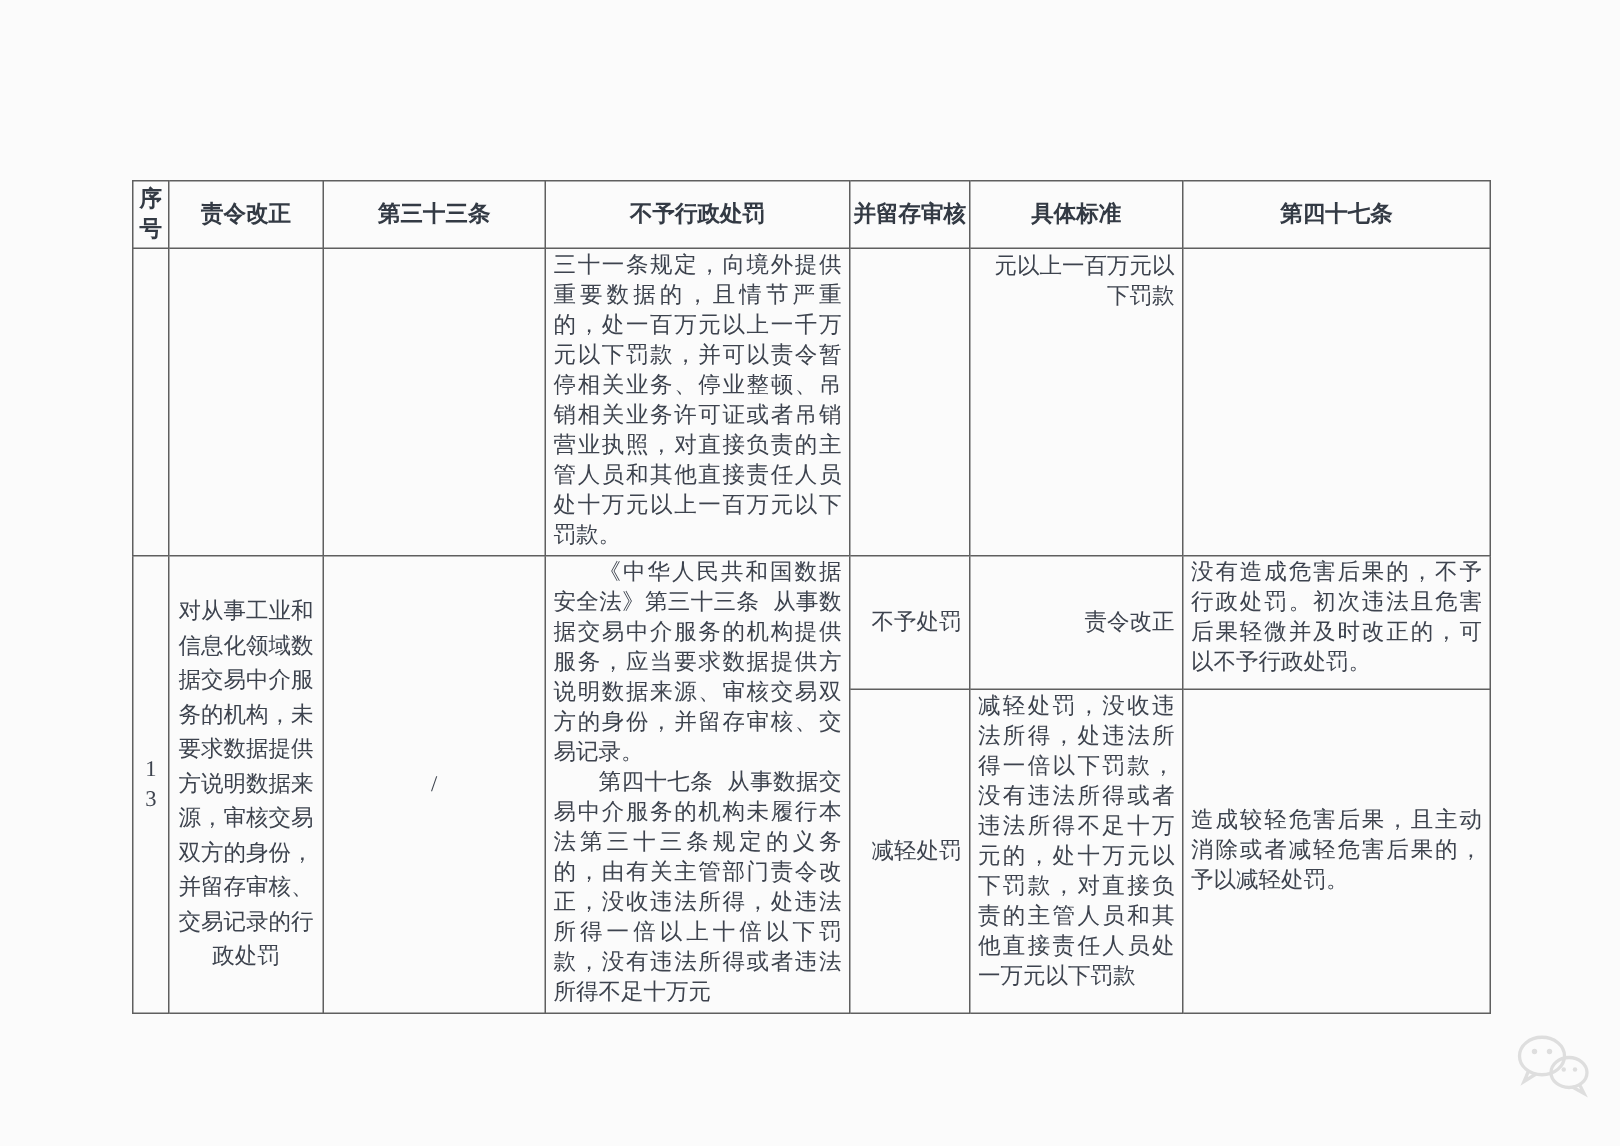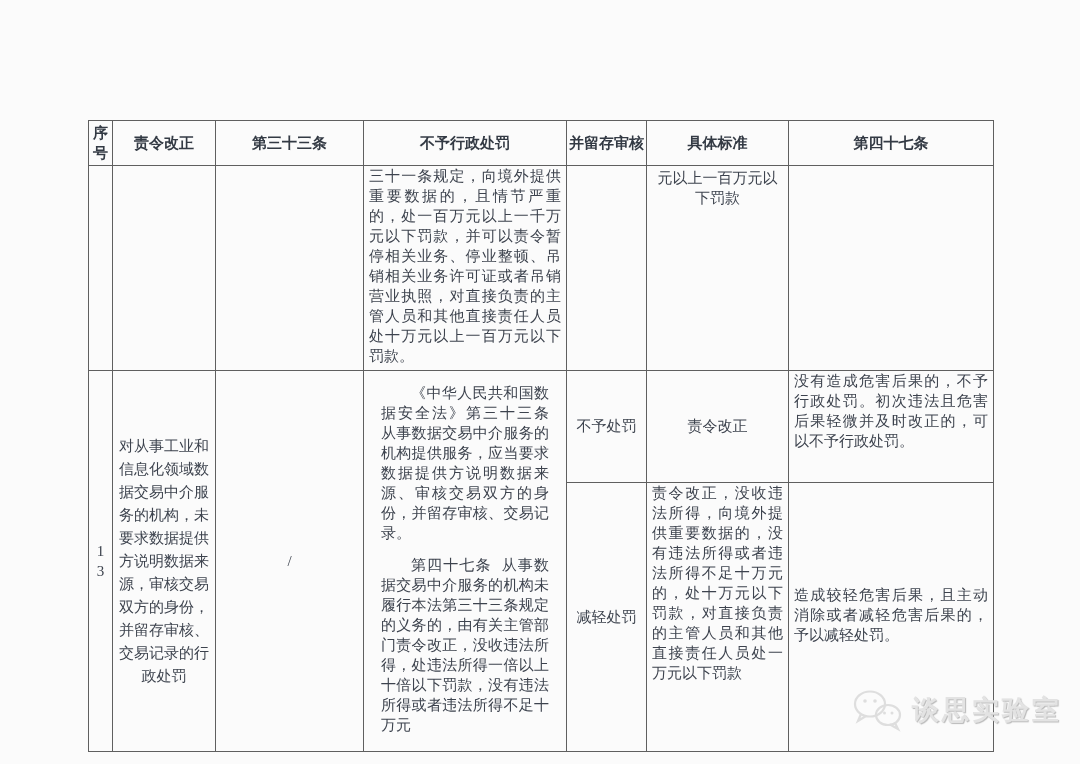"元以上一百万元以下罚款" .t-left { text-align: center -> right }
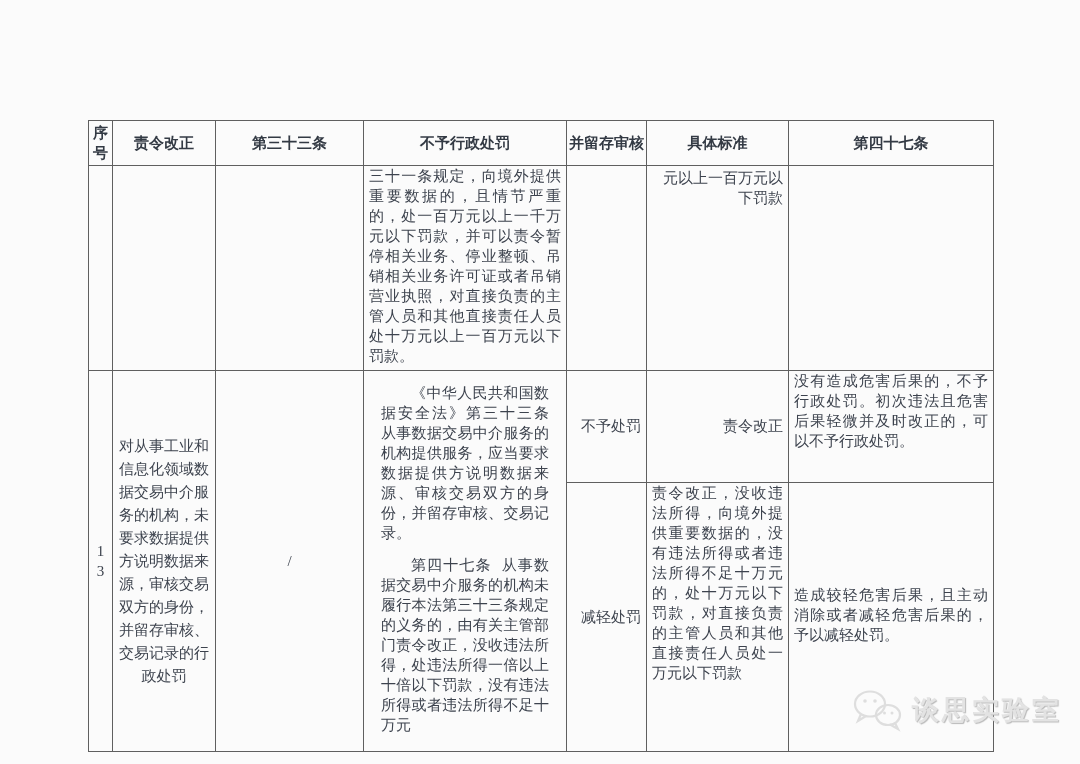"《中华人民共和国数据安全法》第三十三条" td p.para { margin: 12px -> 0 }
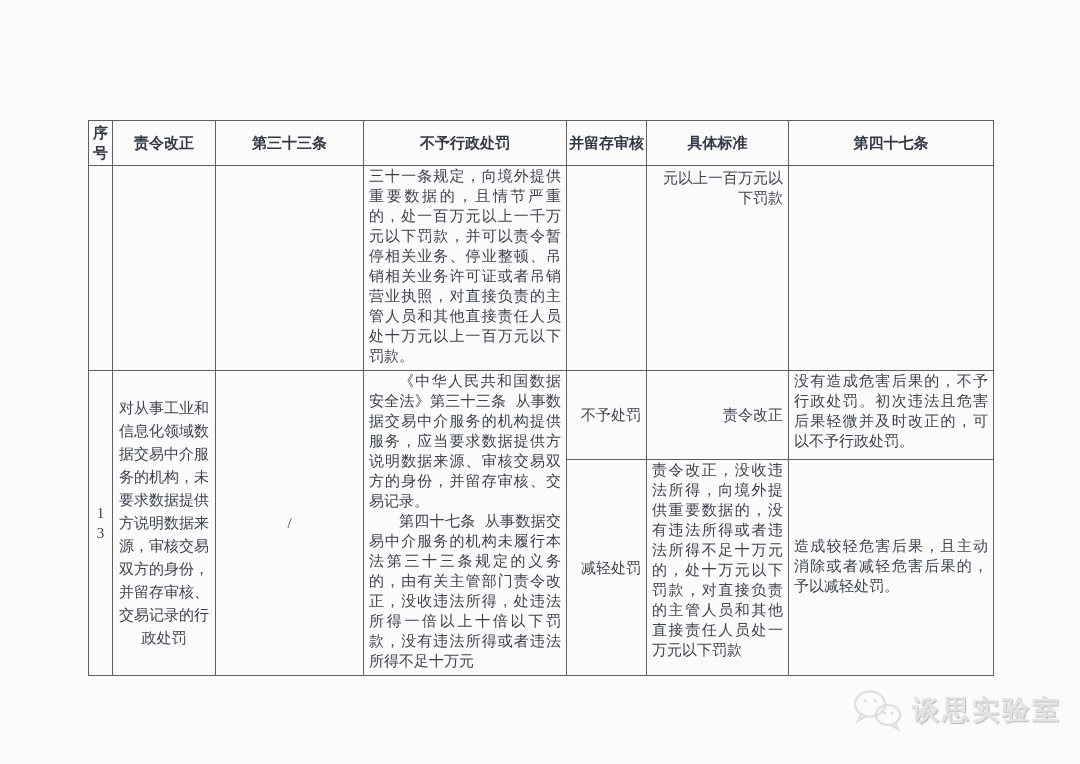"责令改正，没收违法所得，向境外提供重要数据的，没有违法所得或者违法所得不足十万元" td.v-top { text: 责令改正，没收违法所得，向境外提供重要数据的 -> 减轻处罚，没收违法所得，处违法所得一倍以下罚款 }
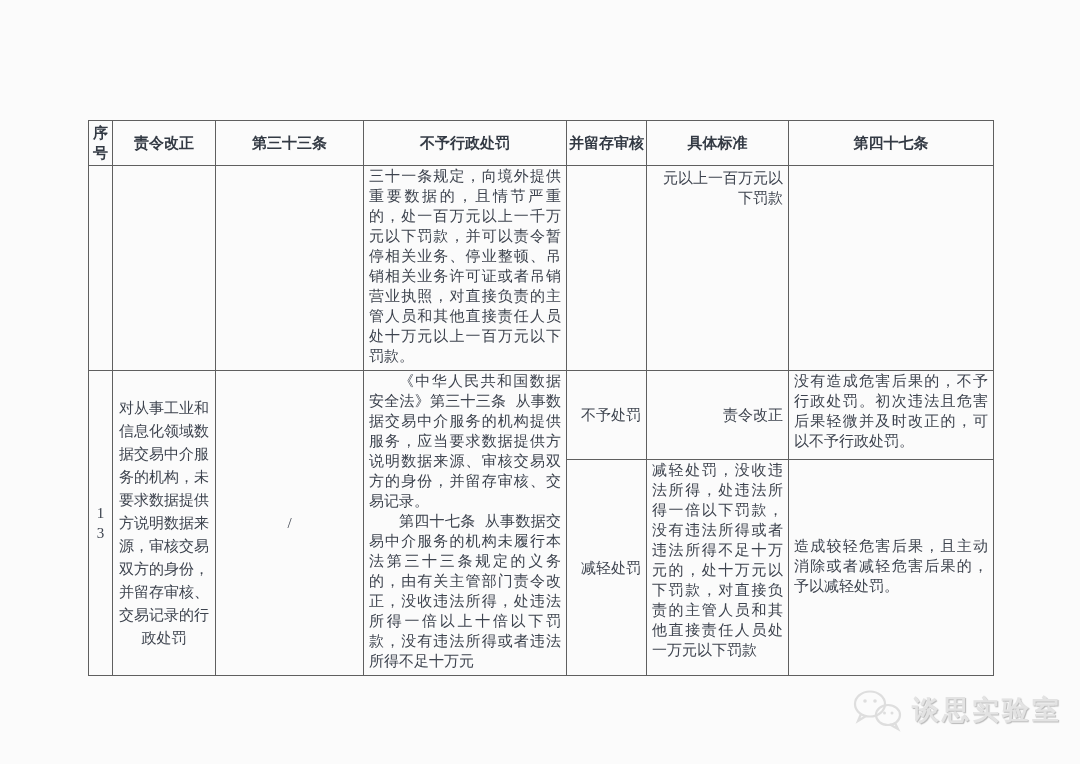"谈思实验室" span { html: <span>谈思实验室</span> -> none }
